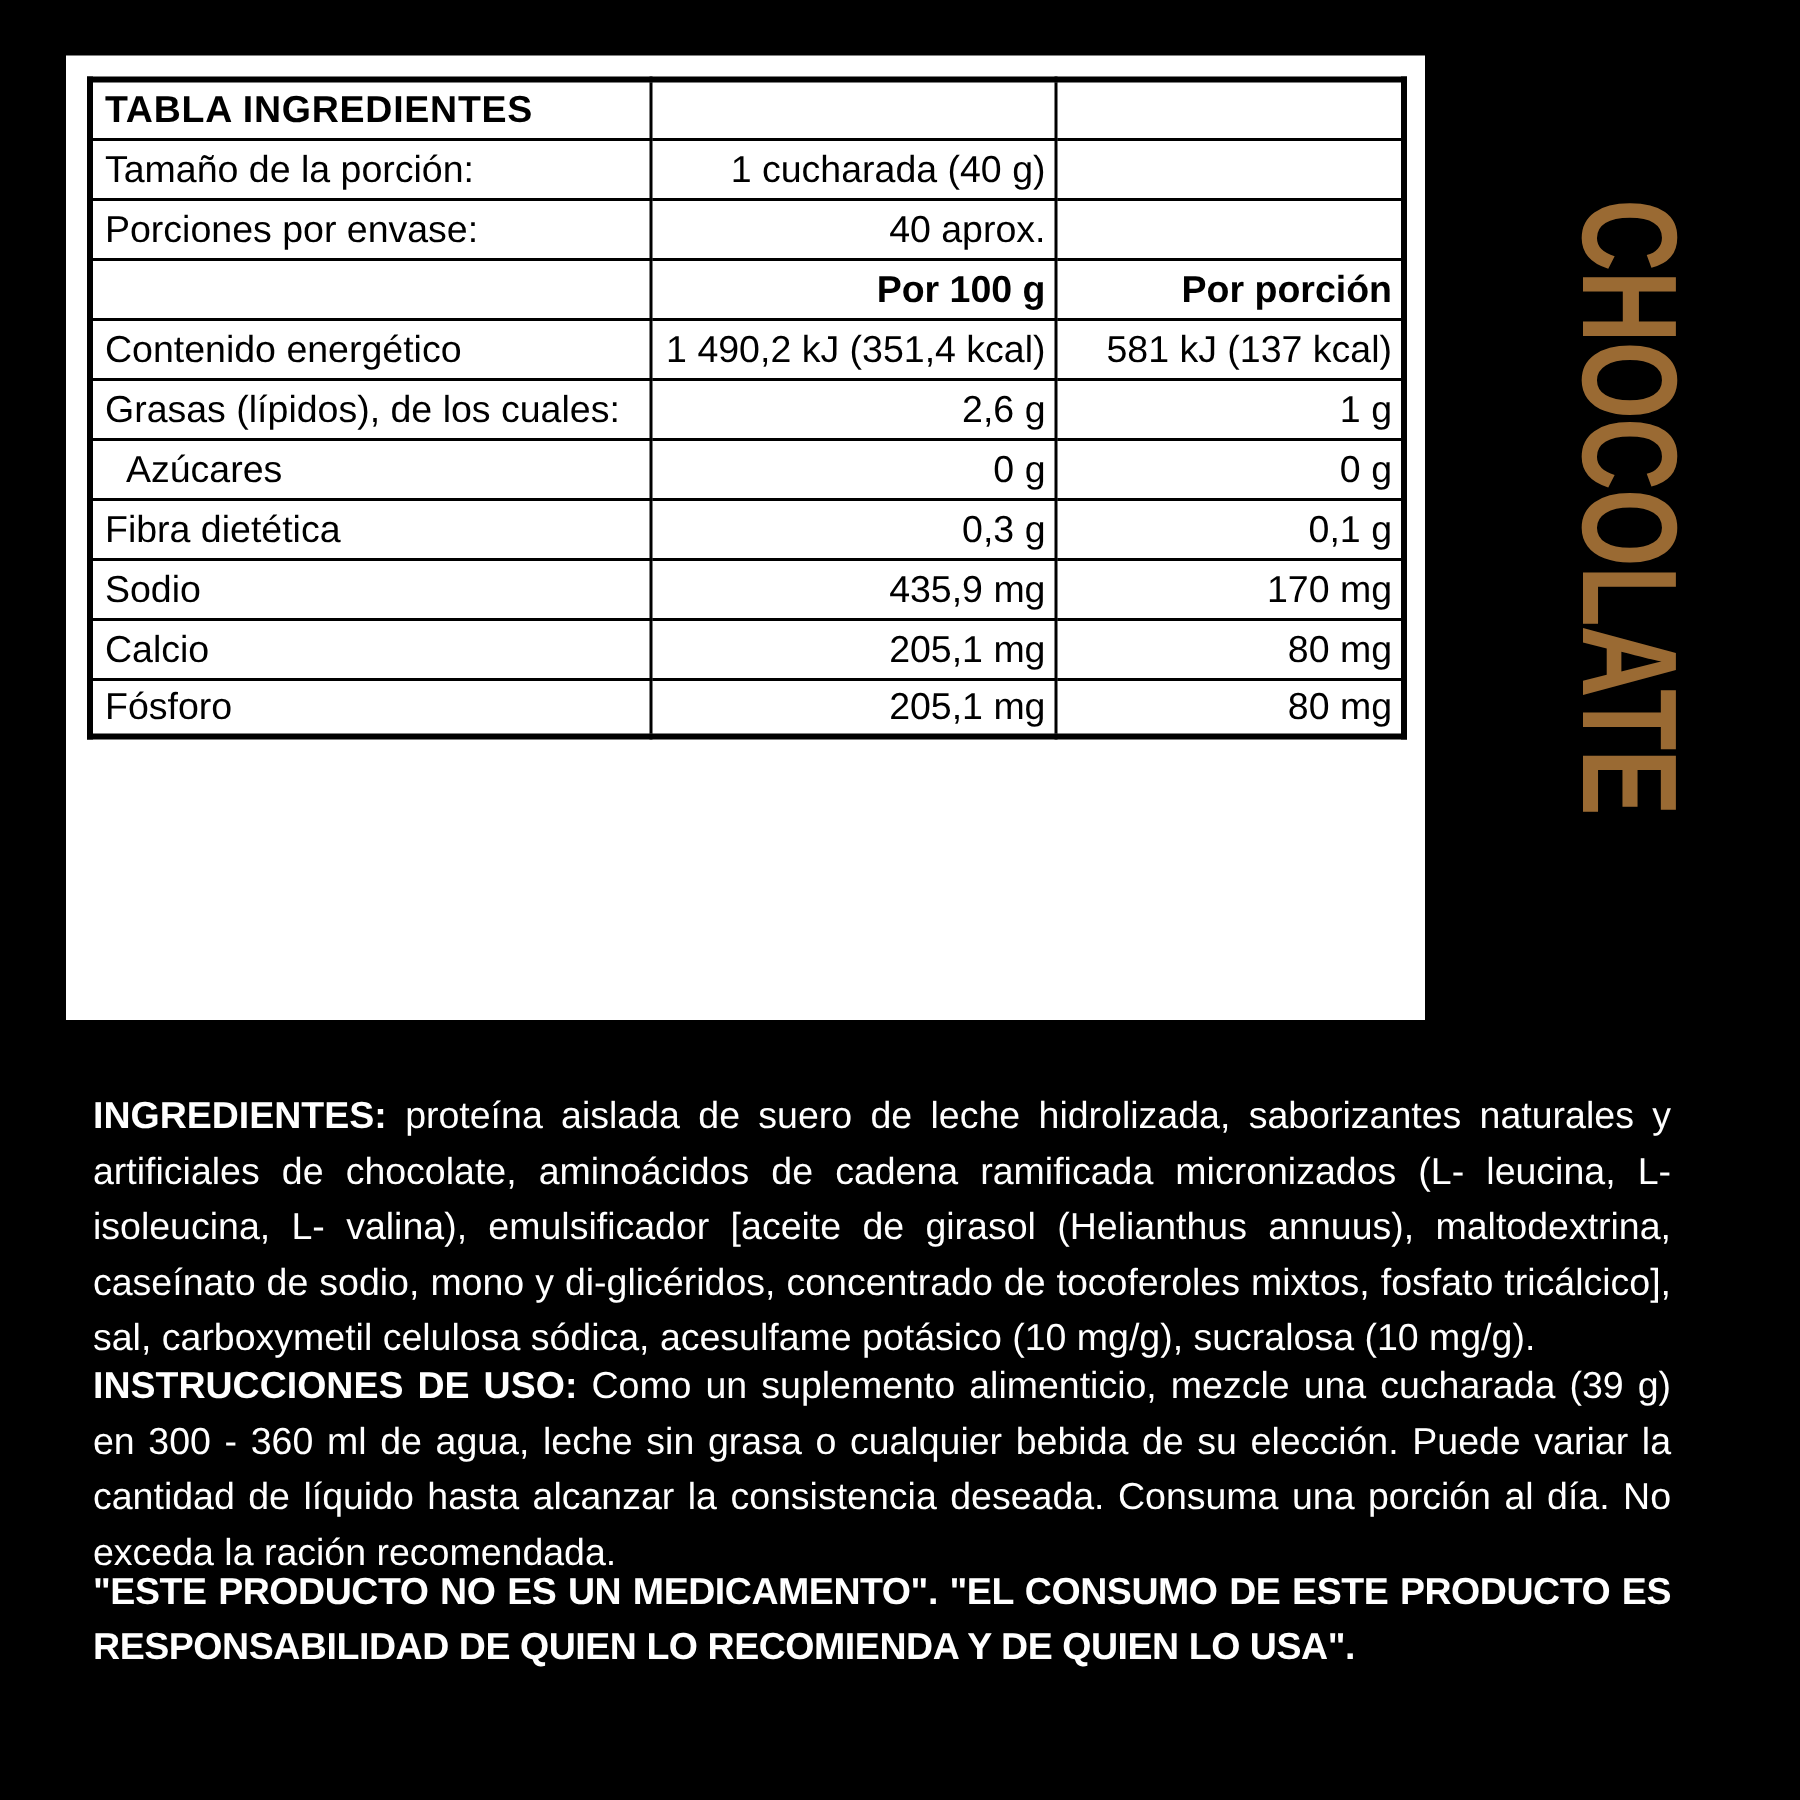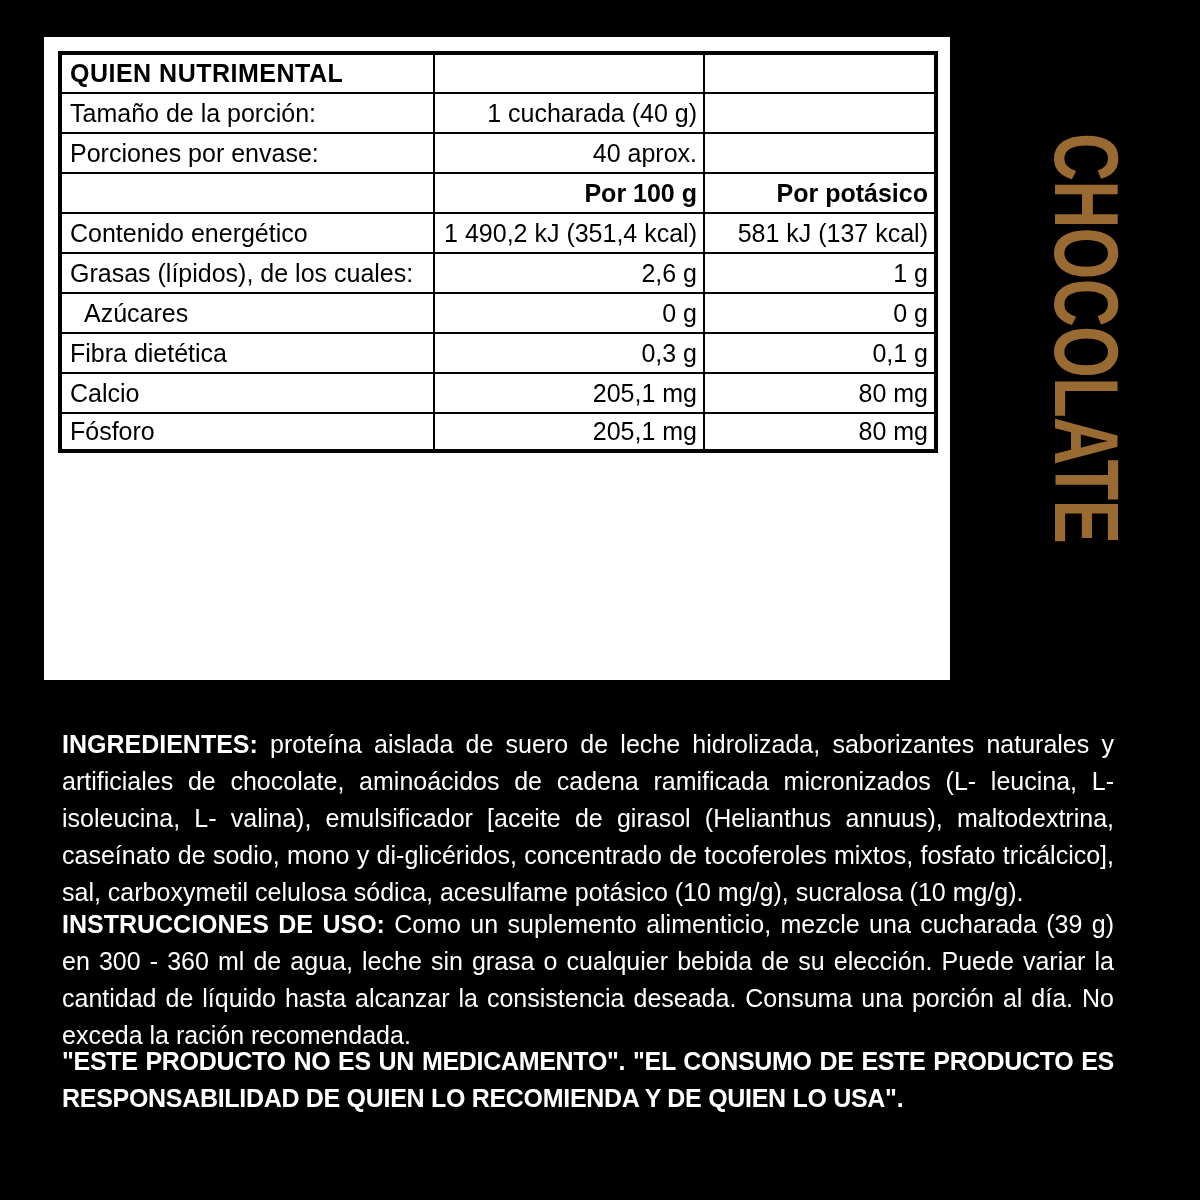"QUIEN NUTRIMENTAL" td.lbl { text: QUIEN NUTRIMENTAL -> TABLA INGREDIENTES }
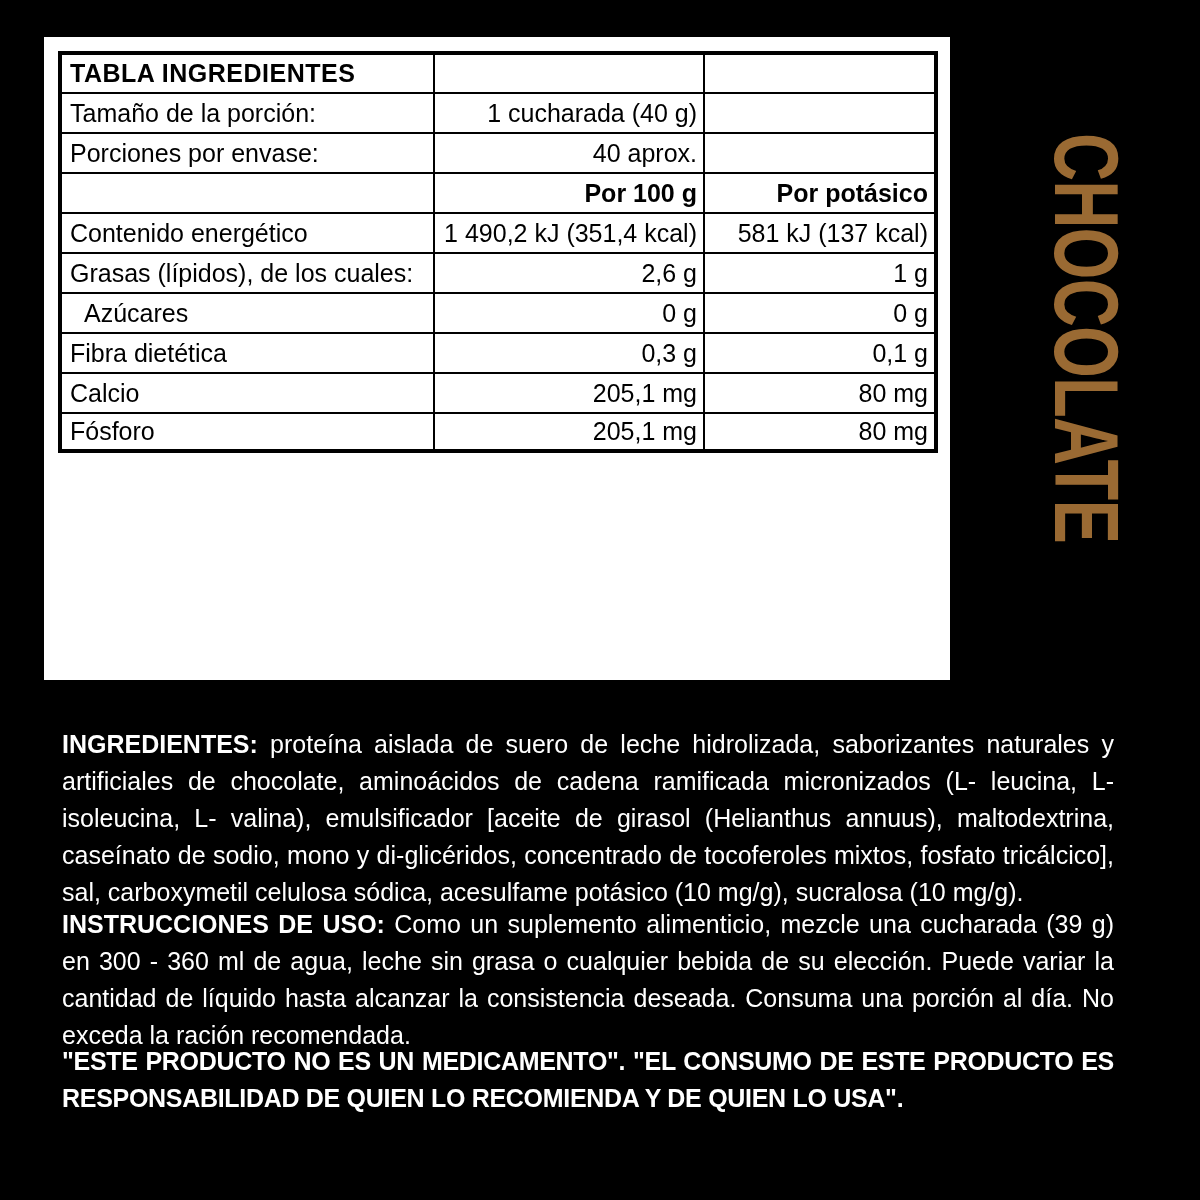"Por potásico" td.val { text: potásico -> porción }
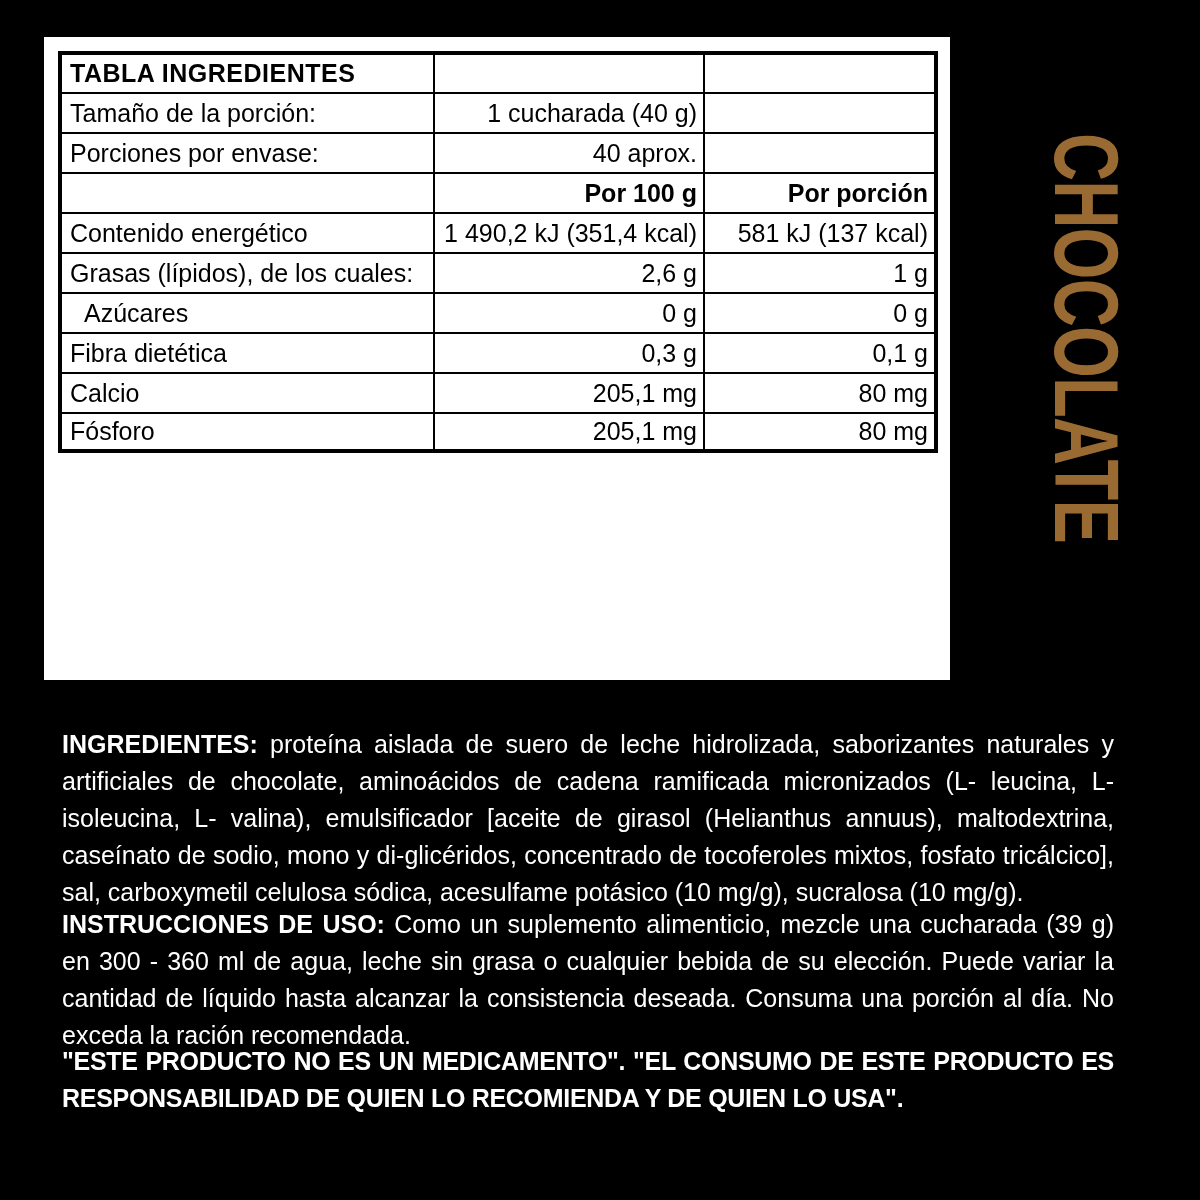"Sodio" tr.r-std { html: none -> <tr> <td>Sodio</td> <td>435,9 mg</td> <td>170 mg</td> </tr> }
